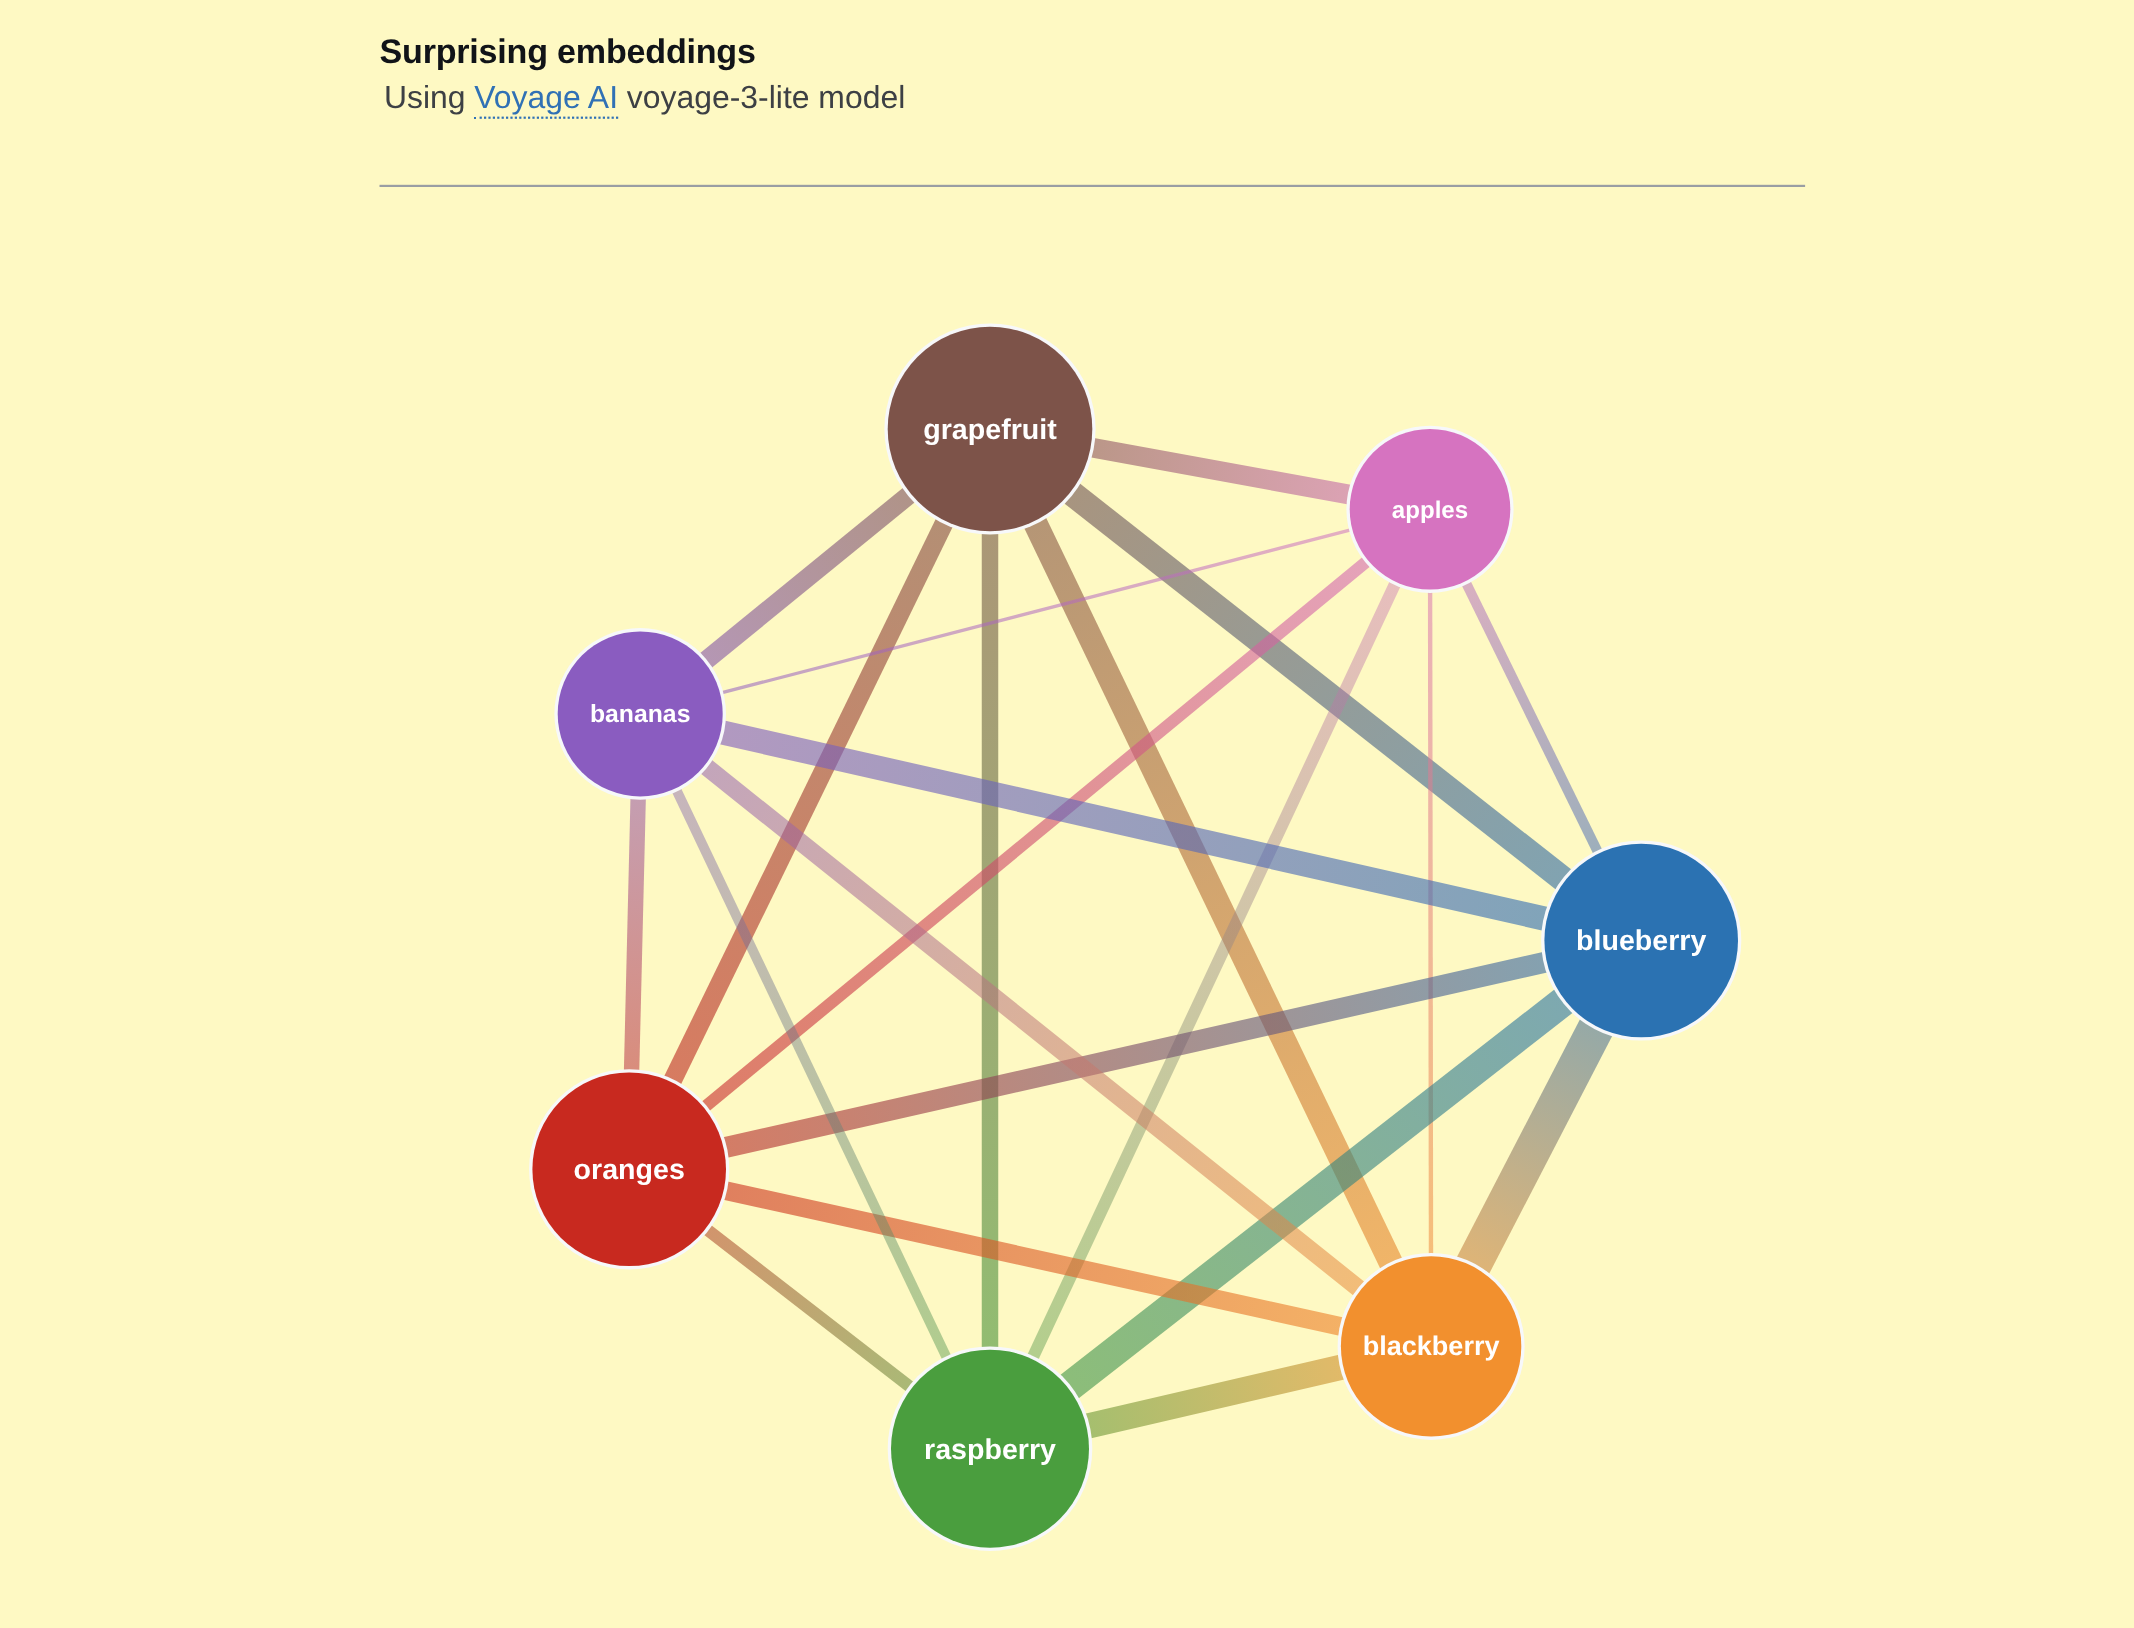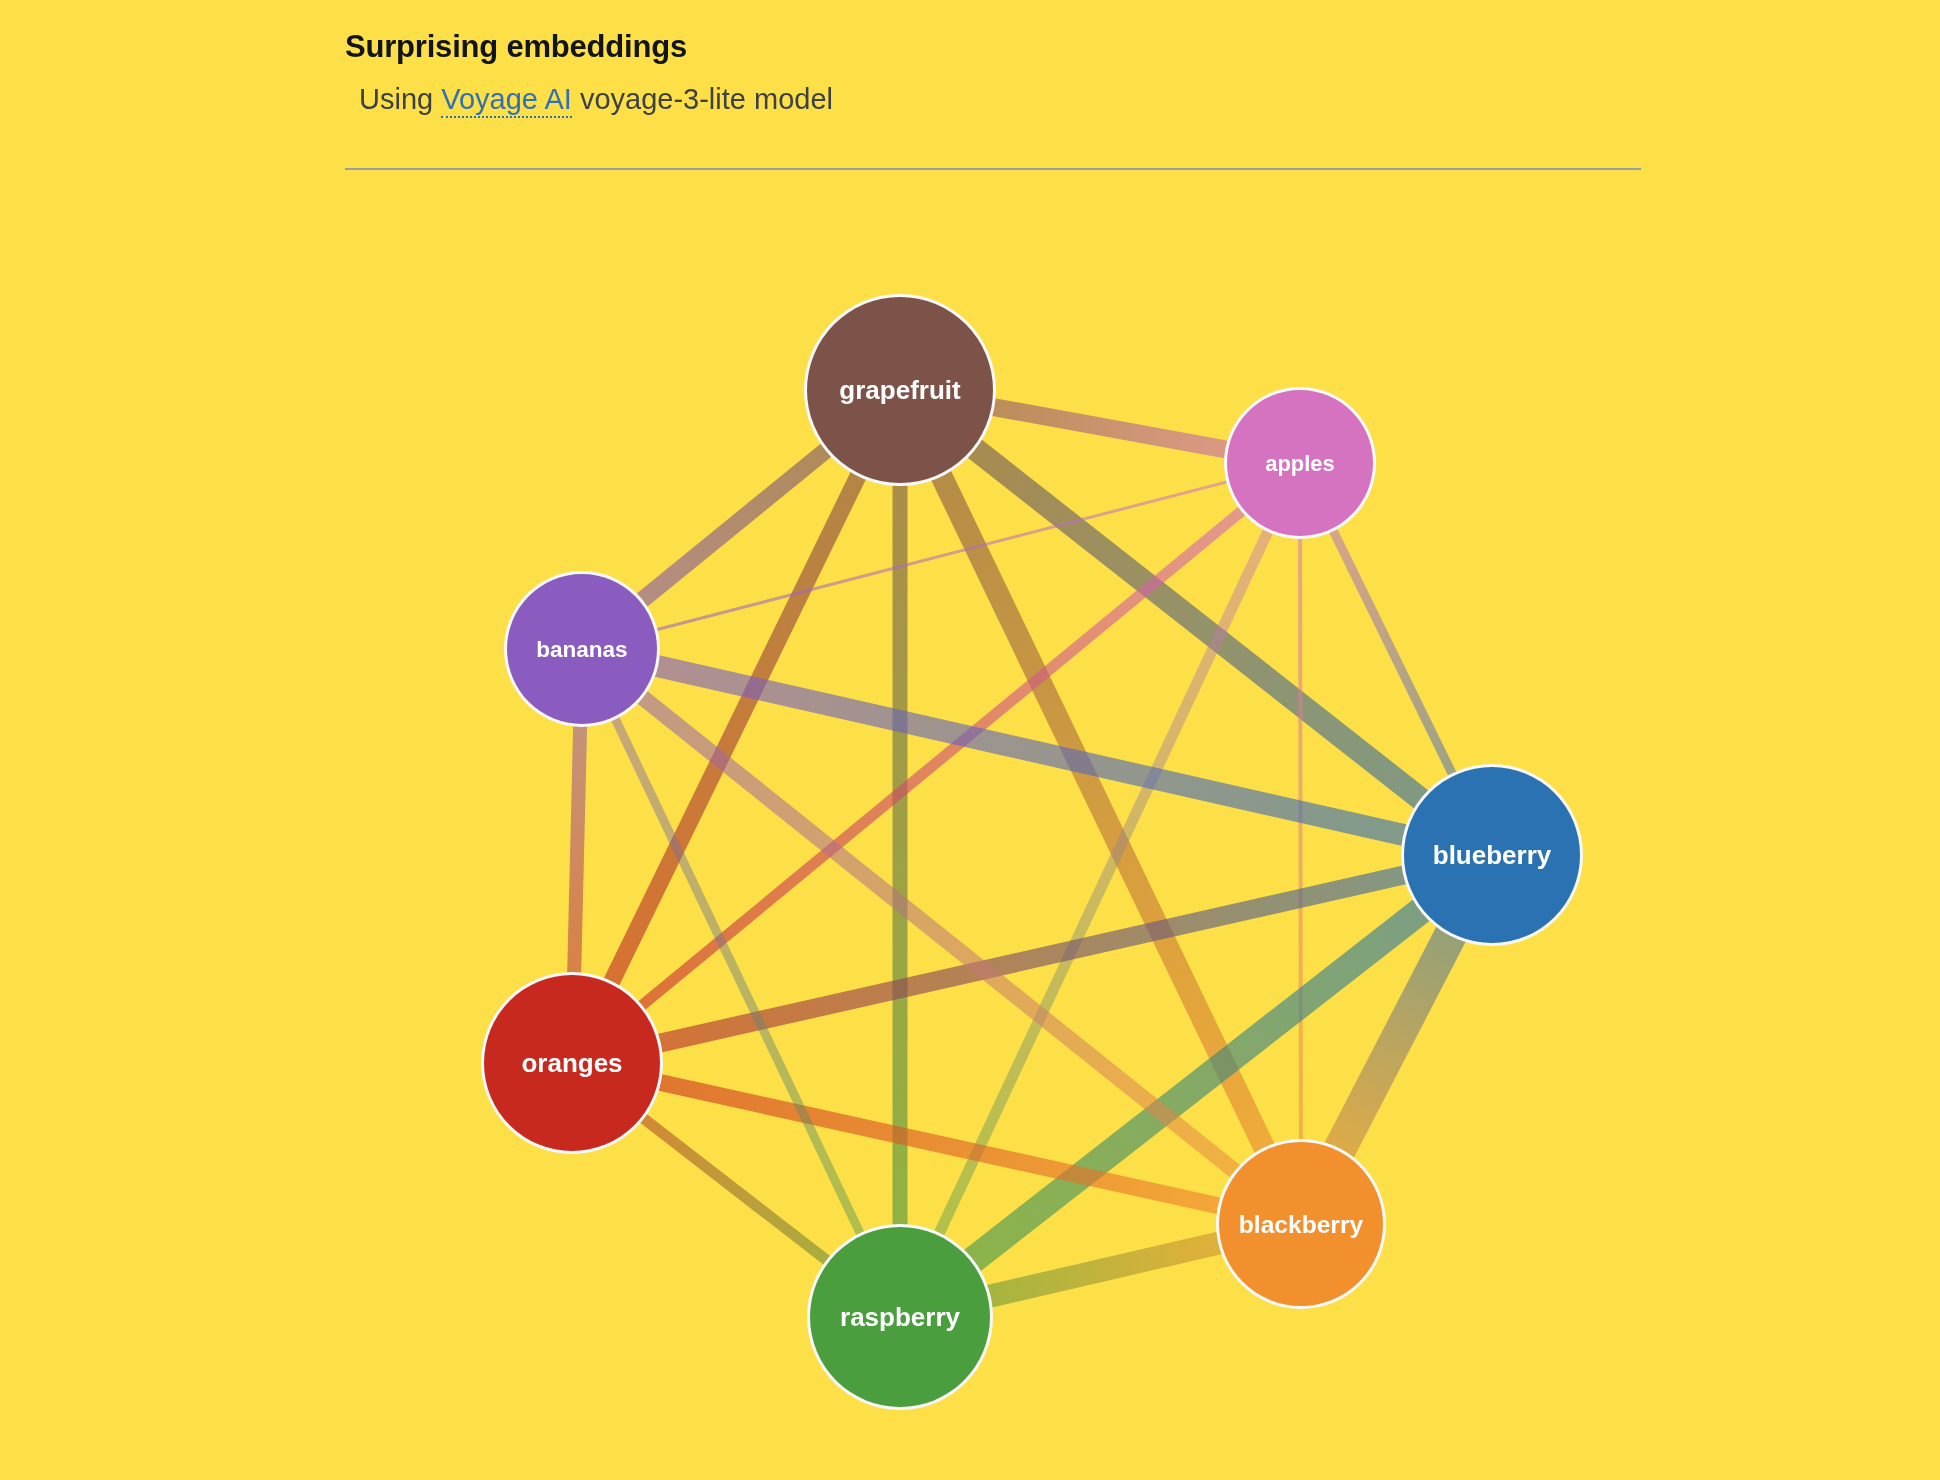"Surprising embeddings" #page { background: #fde047 -> #fef9c3 }
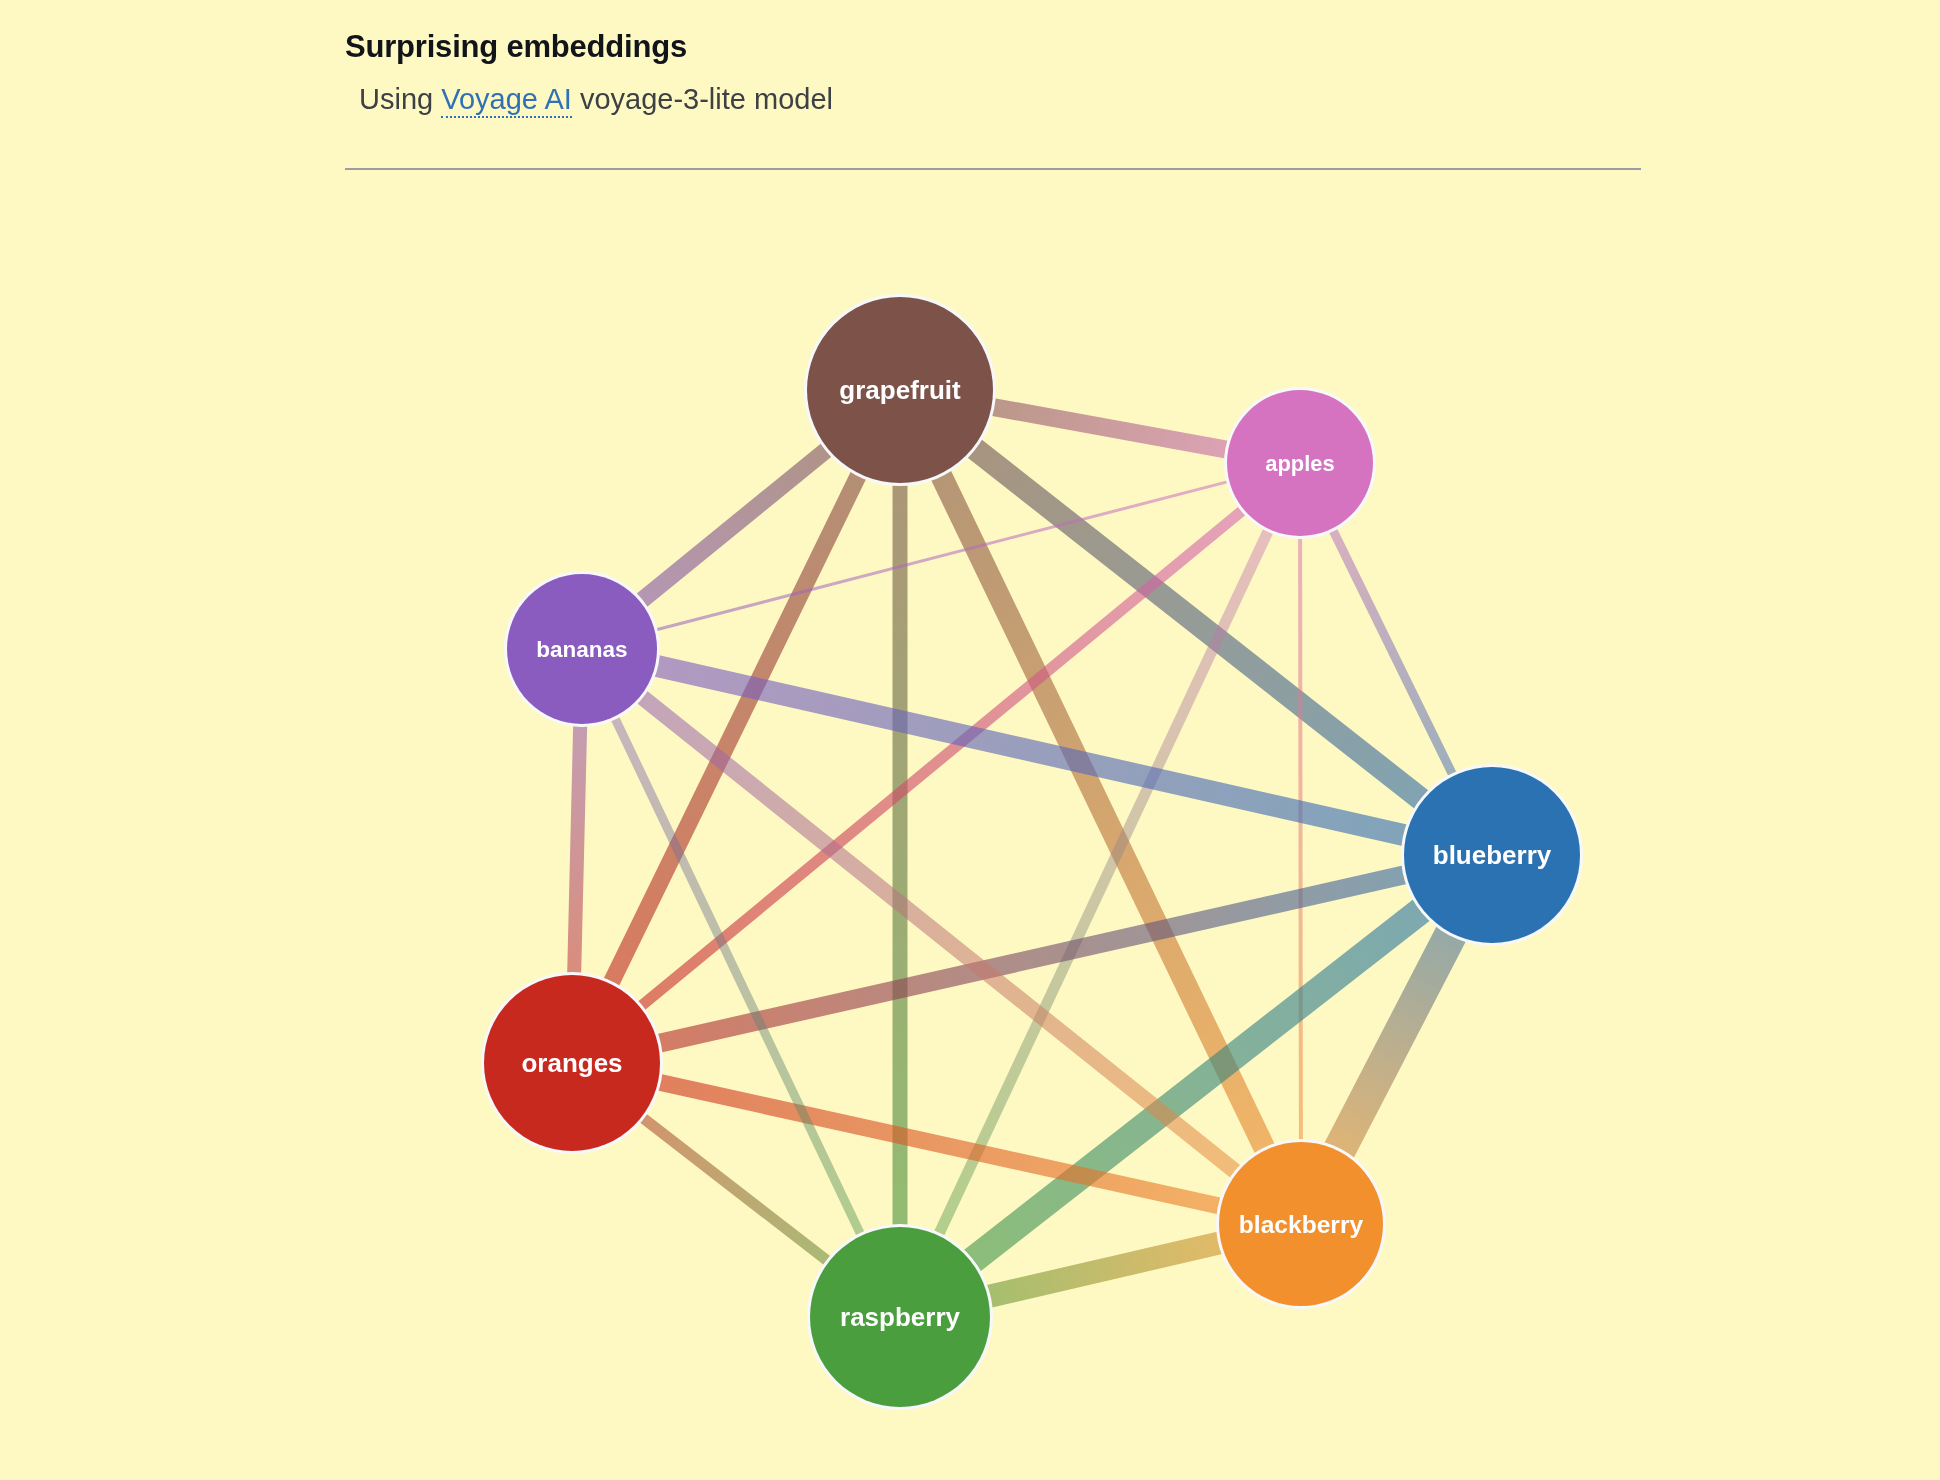"Using Voyage AI voyage-3-lite model" #subtitle { margin: 14px -> 4px }
